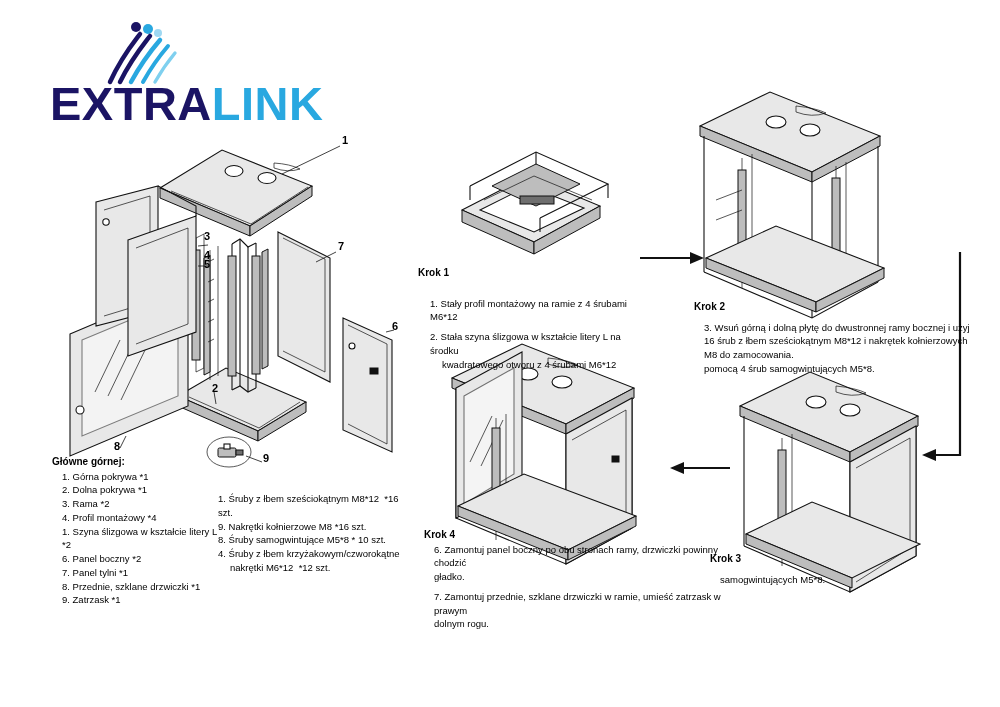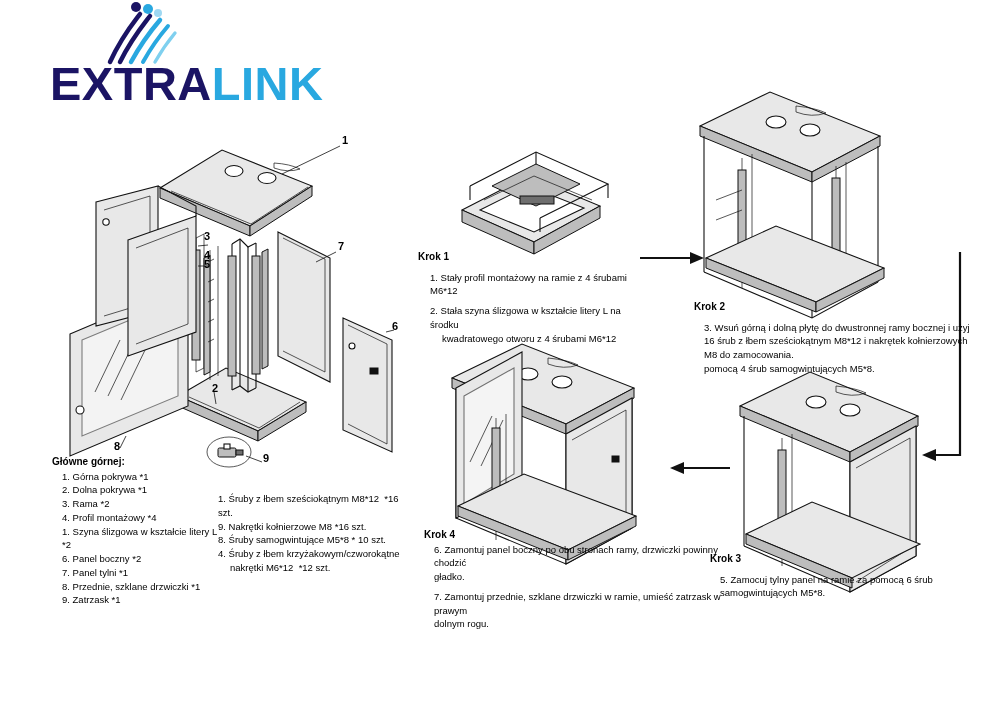"EXTRALINK" #logo { top: 0 -> 20px }
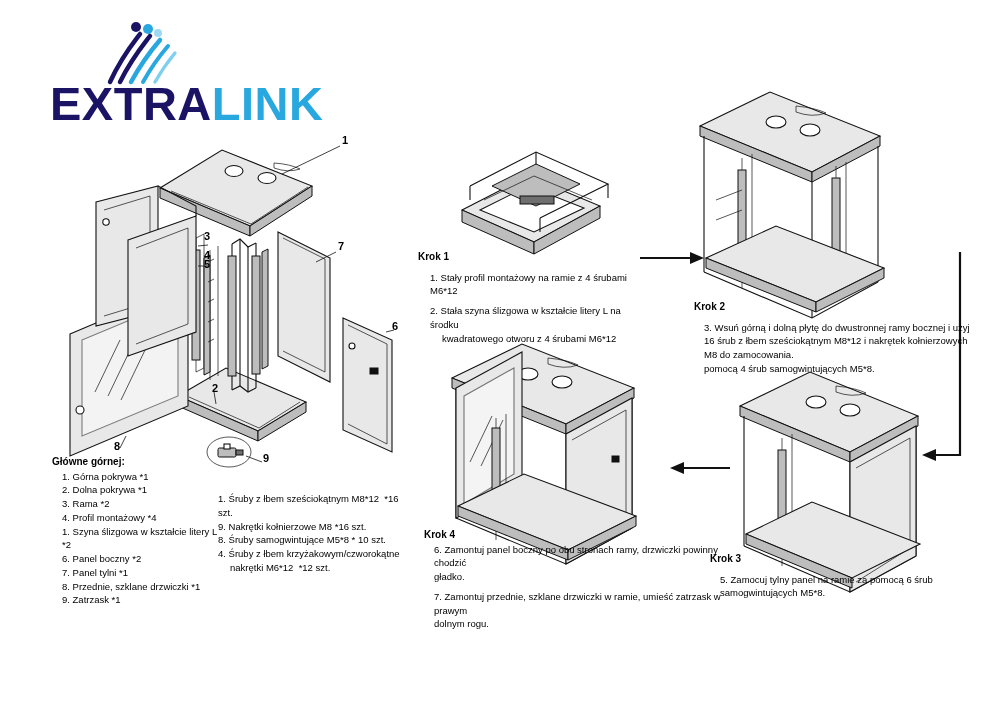"Krok 1" div.abs { top: 250px -> 266px }
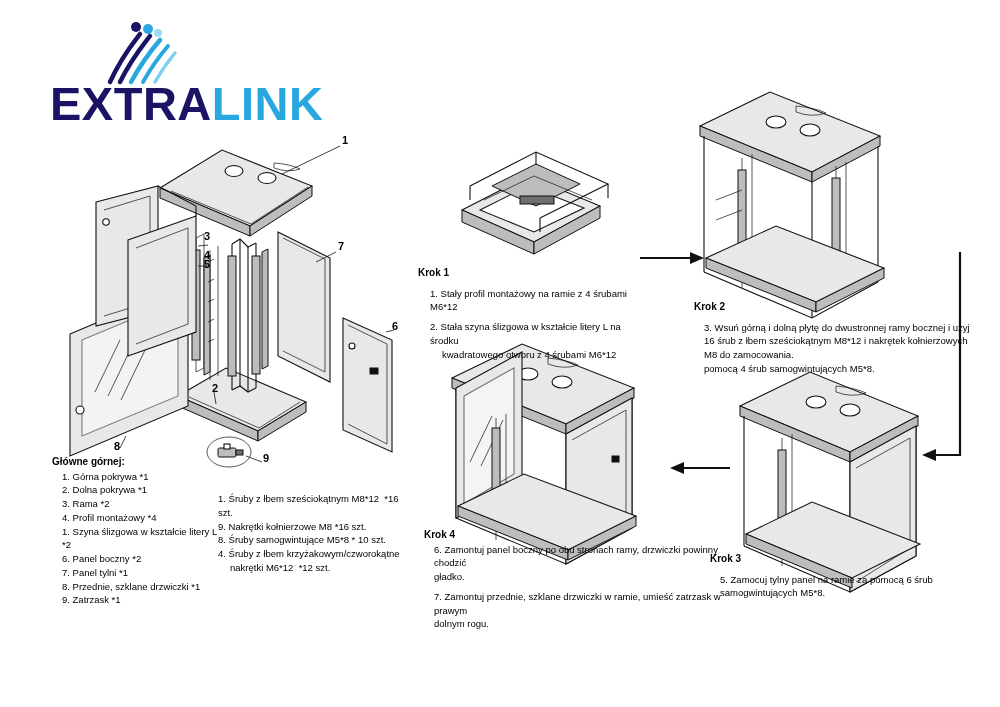"1. Stały profil montażowy na" div { margin-top: 6px -> 16px }
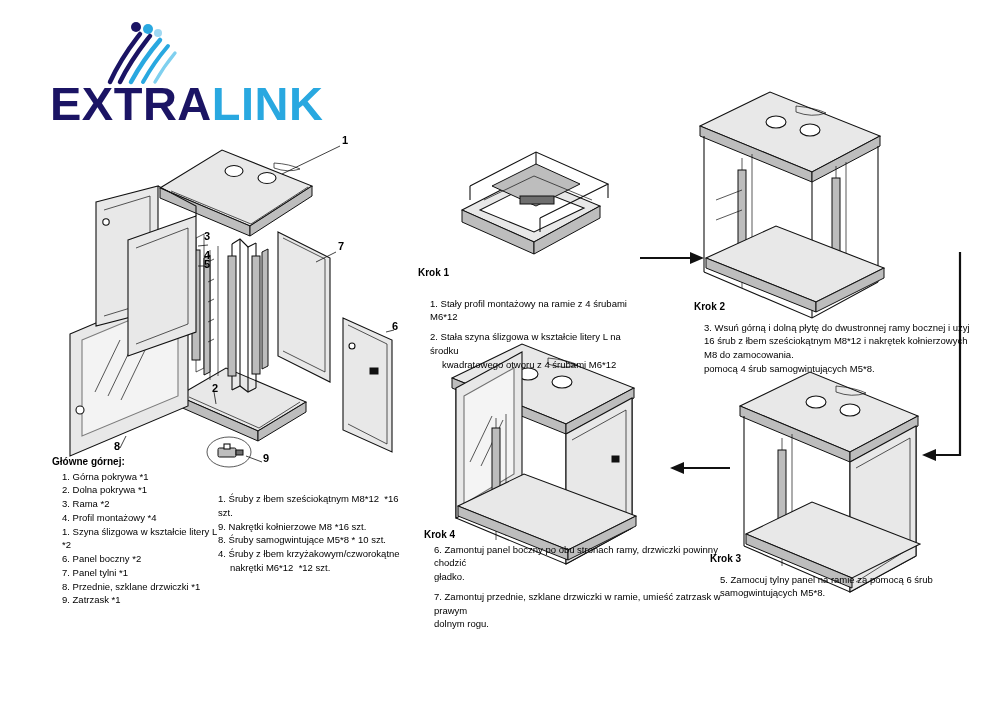"5. Zamocuj tylny panel na" div.listline { html: <div>5. Zamocuj tylny panel na ramie za pomocą 6 śrub</div> -> none }
